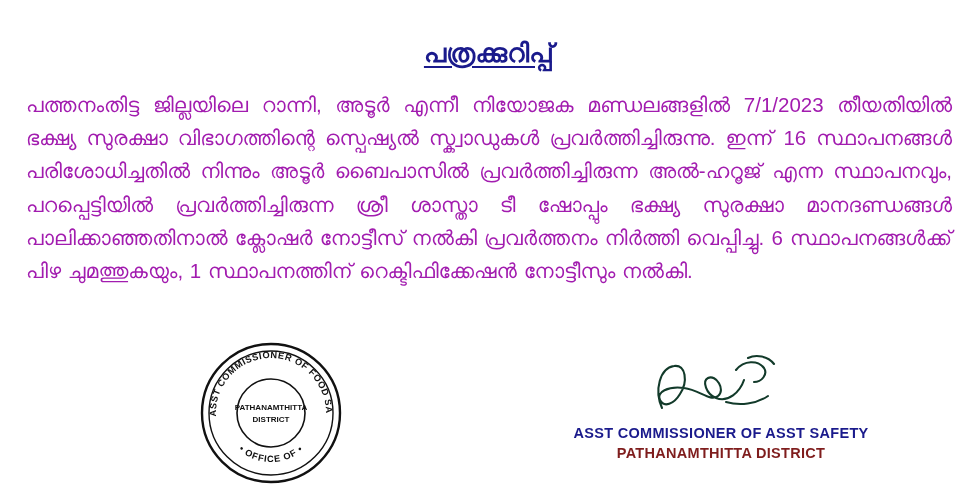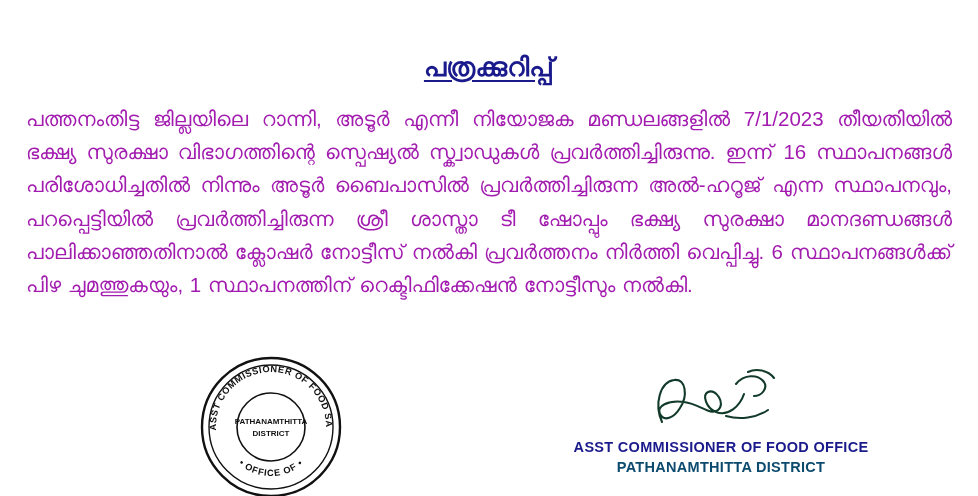"പത്രക്കുറിപ്പ്" .doc-title { margin: 14px -> 0 }
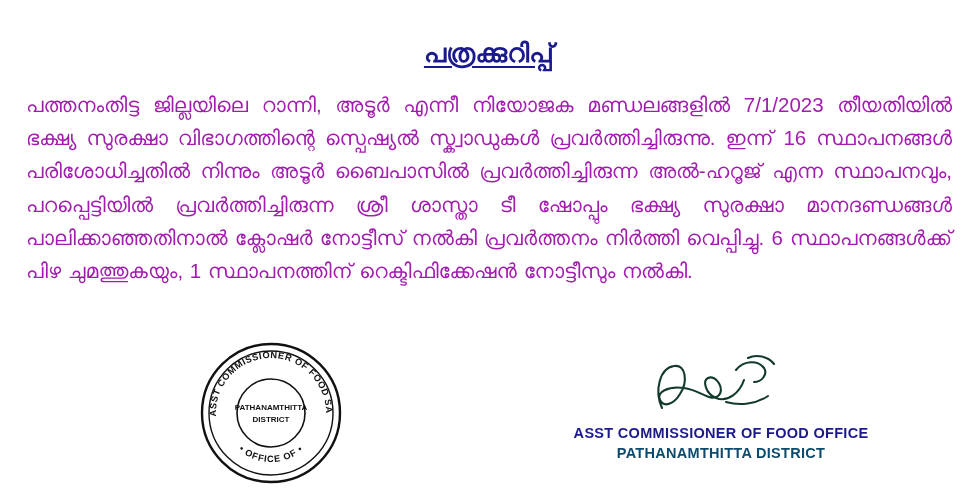"ASST COMMISSIONER OF FOOD OFFICE" div.sign-name { text: FOOD OFFICE -> ASST SAFETY }
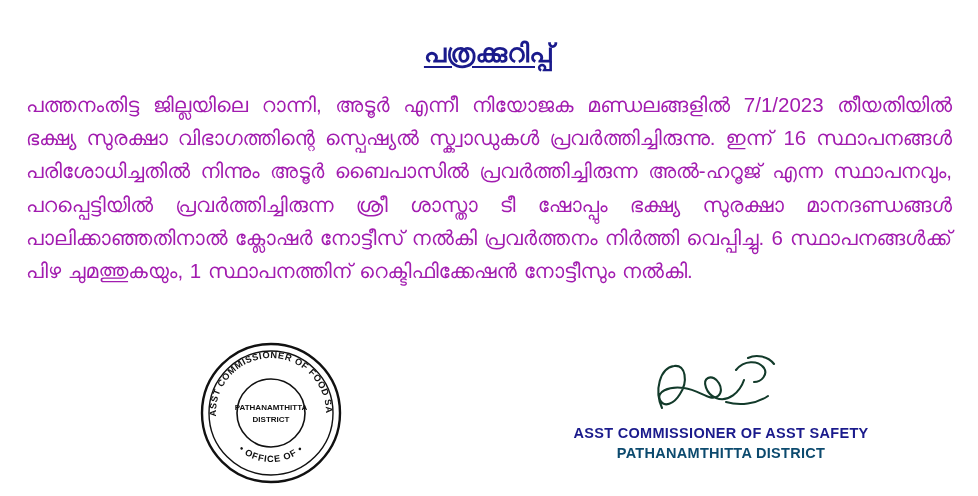"PATHANAMTHITTA DISTRICT" .sign-district { color: #0c4a6e -> #7f1d1d }
